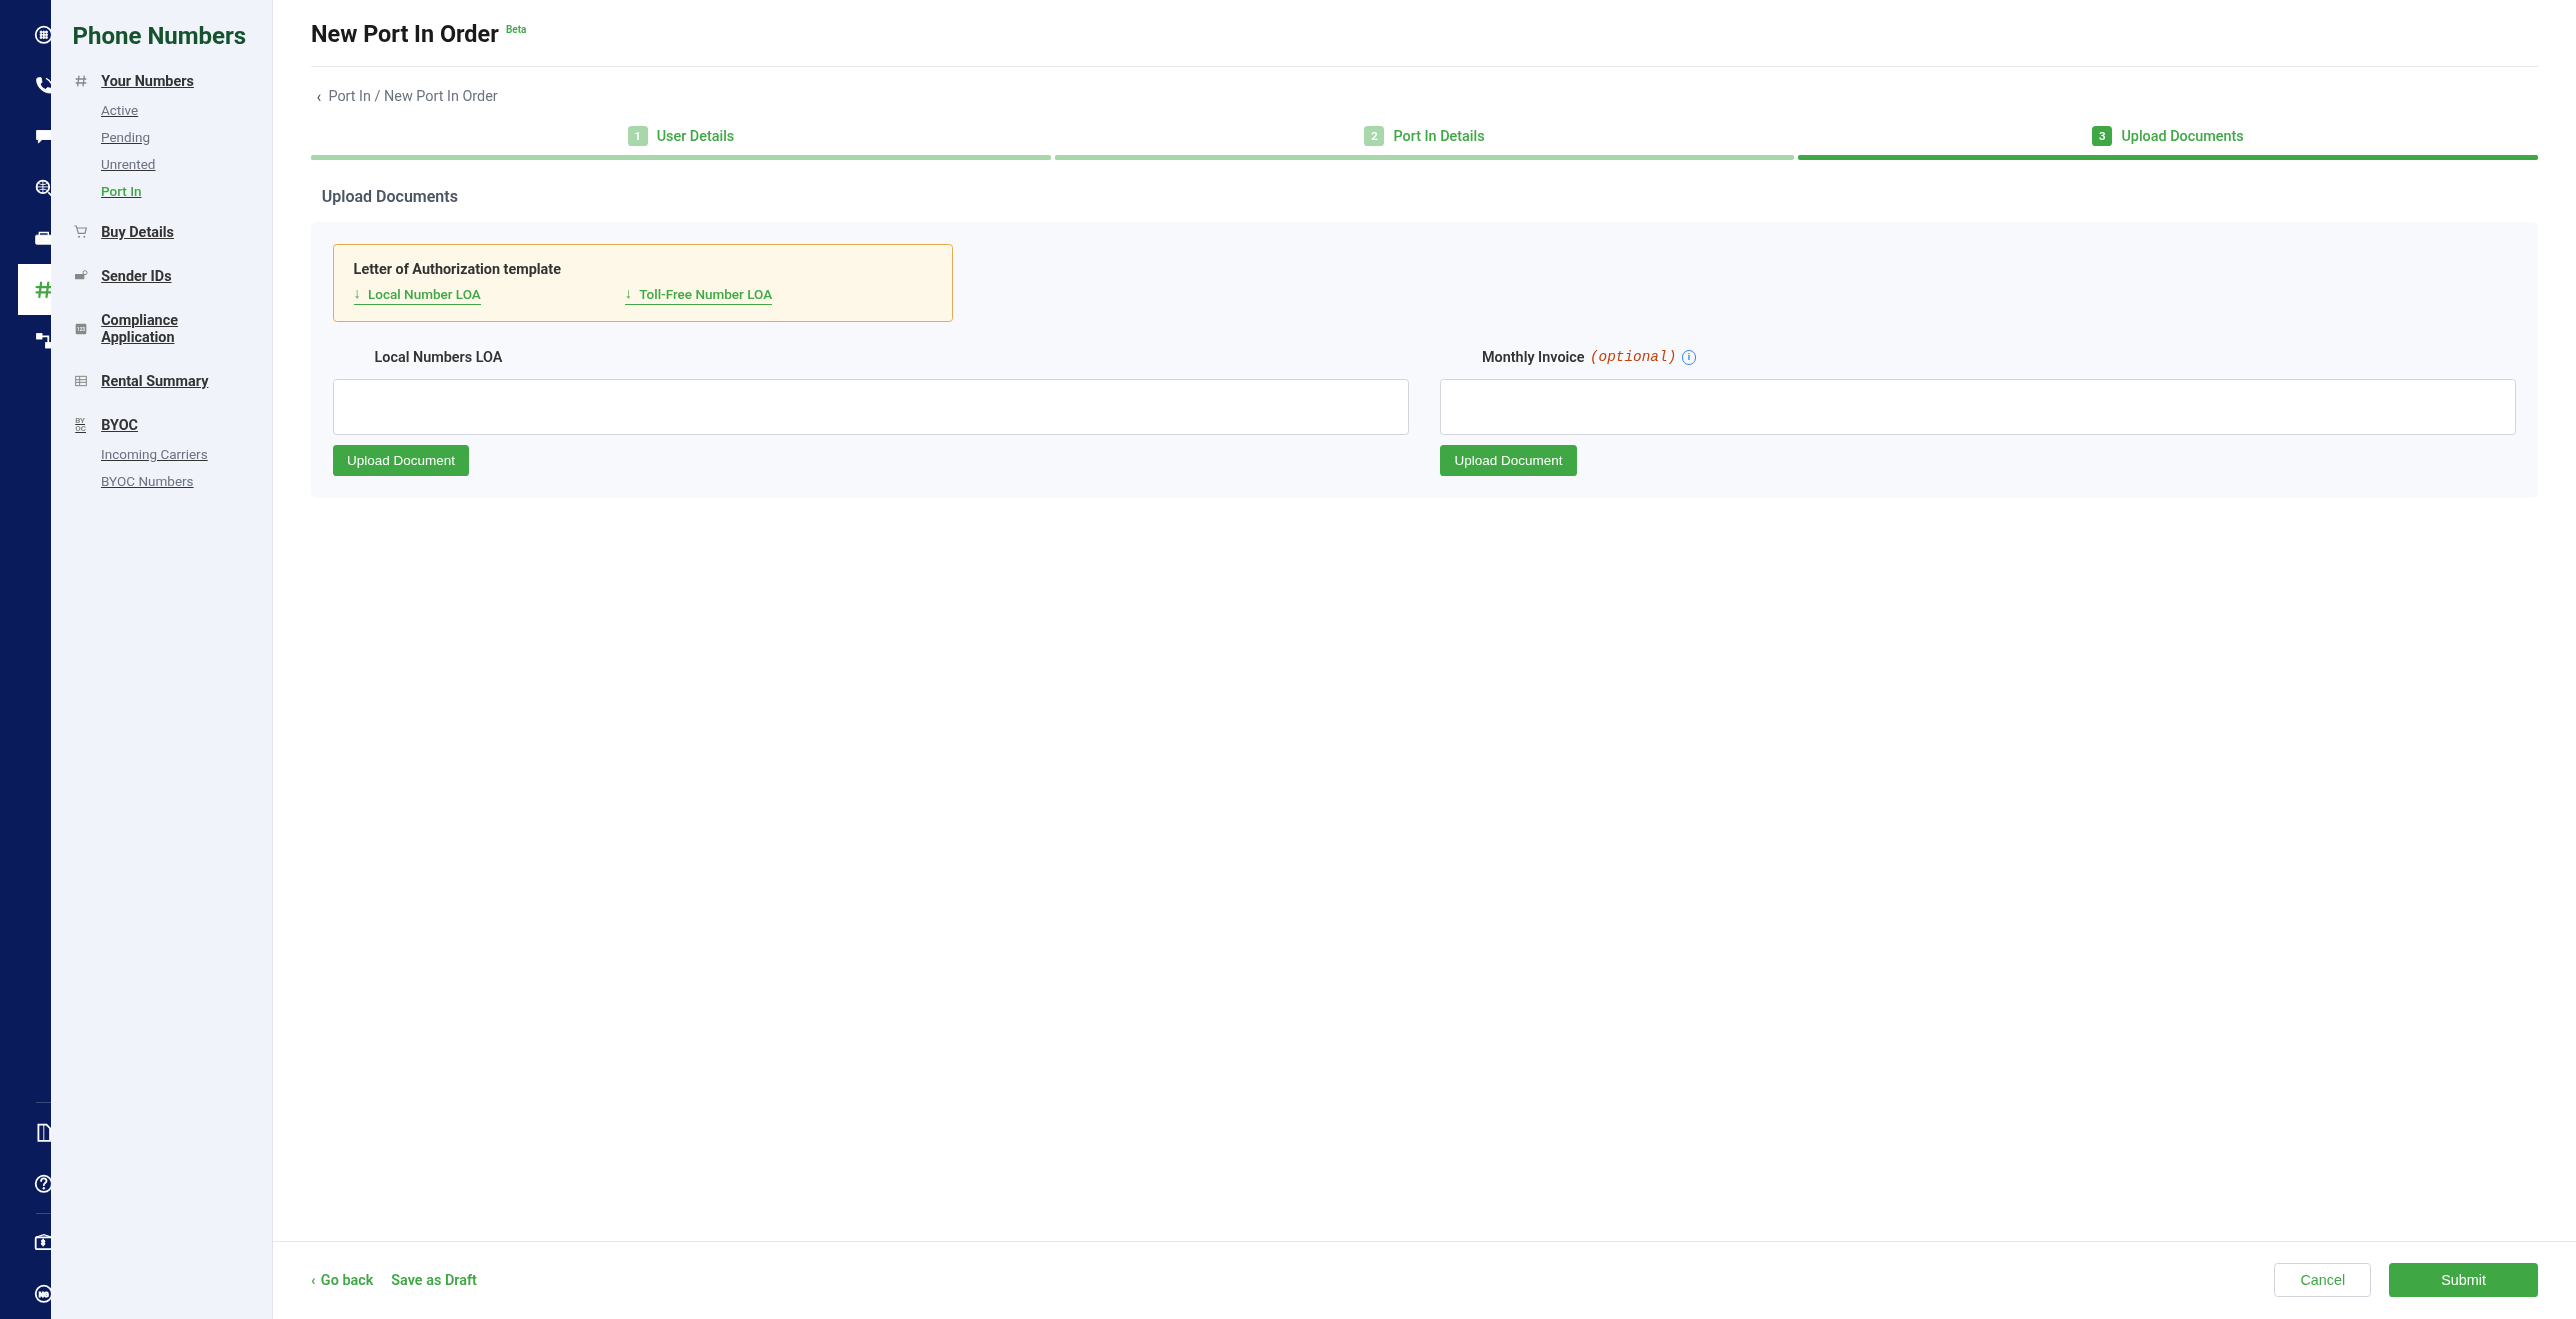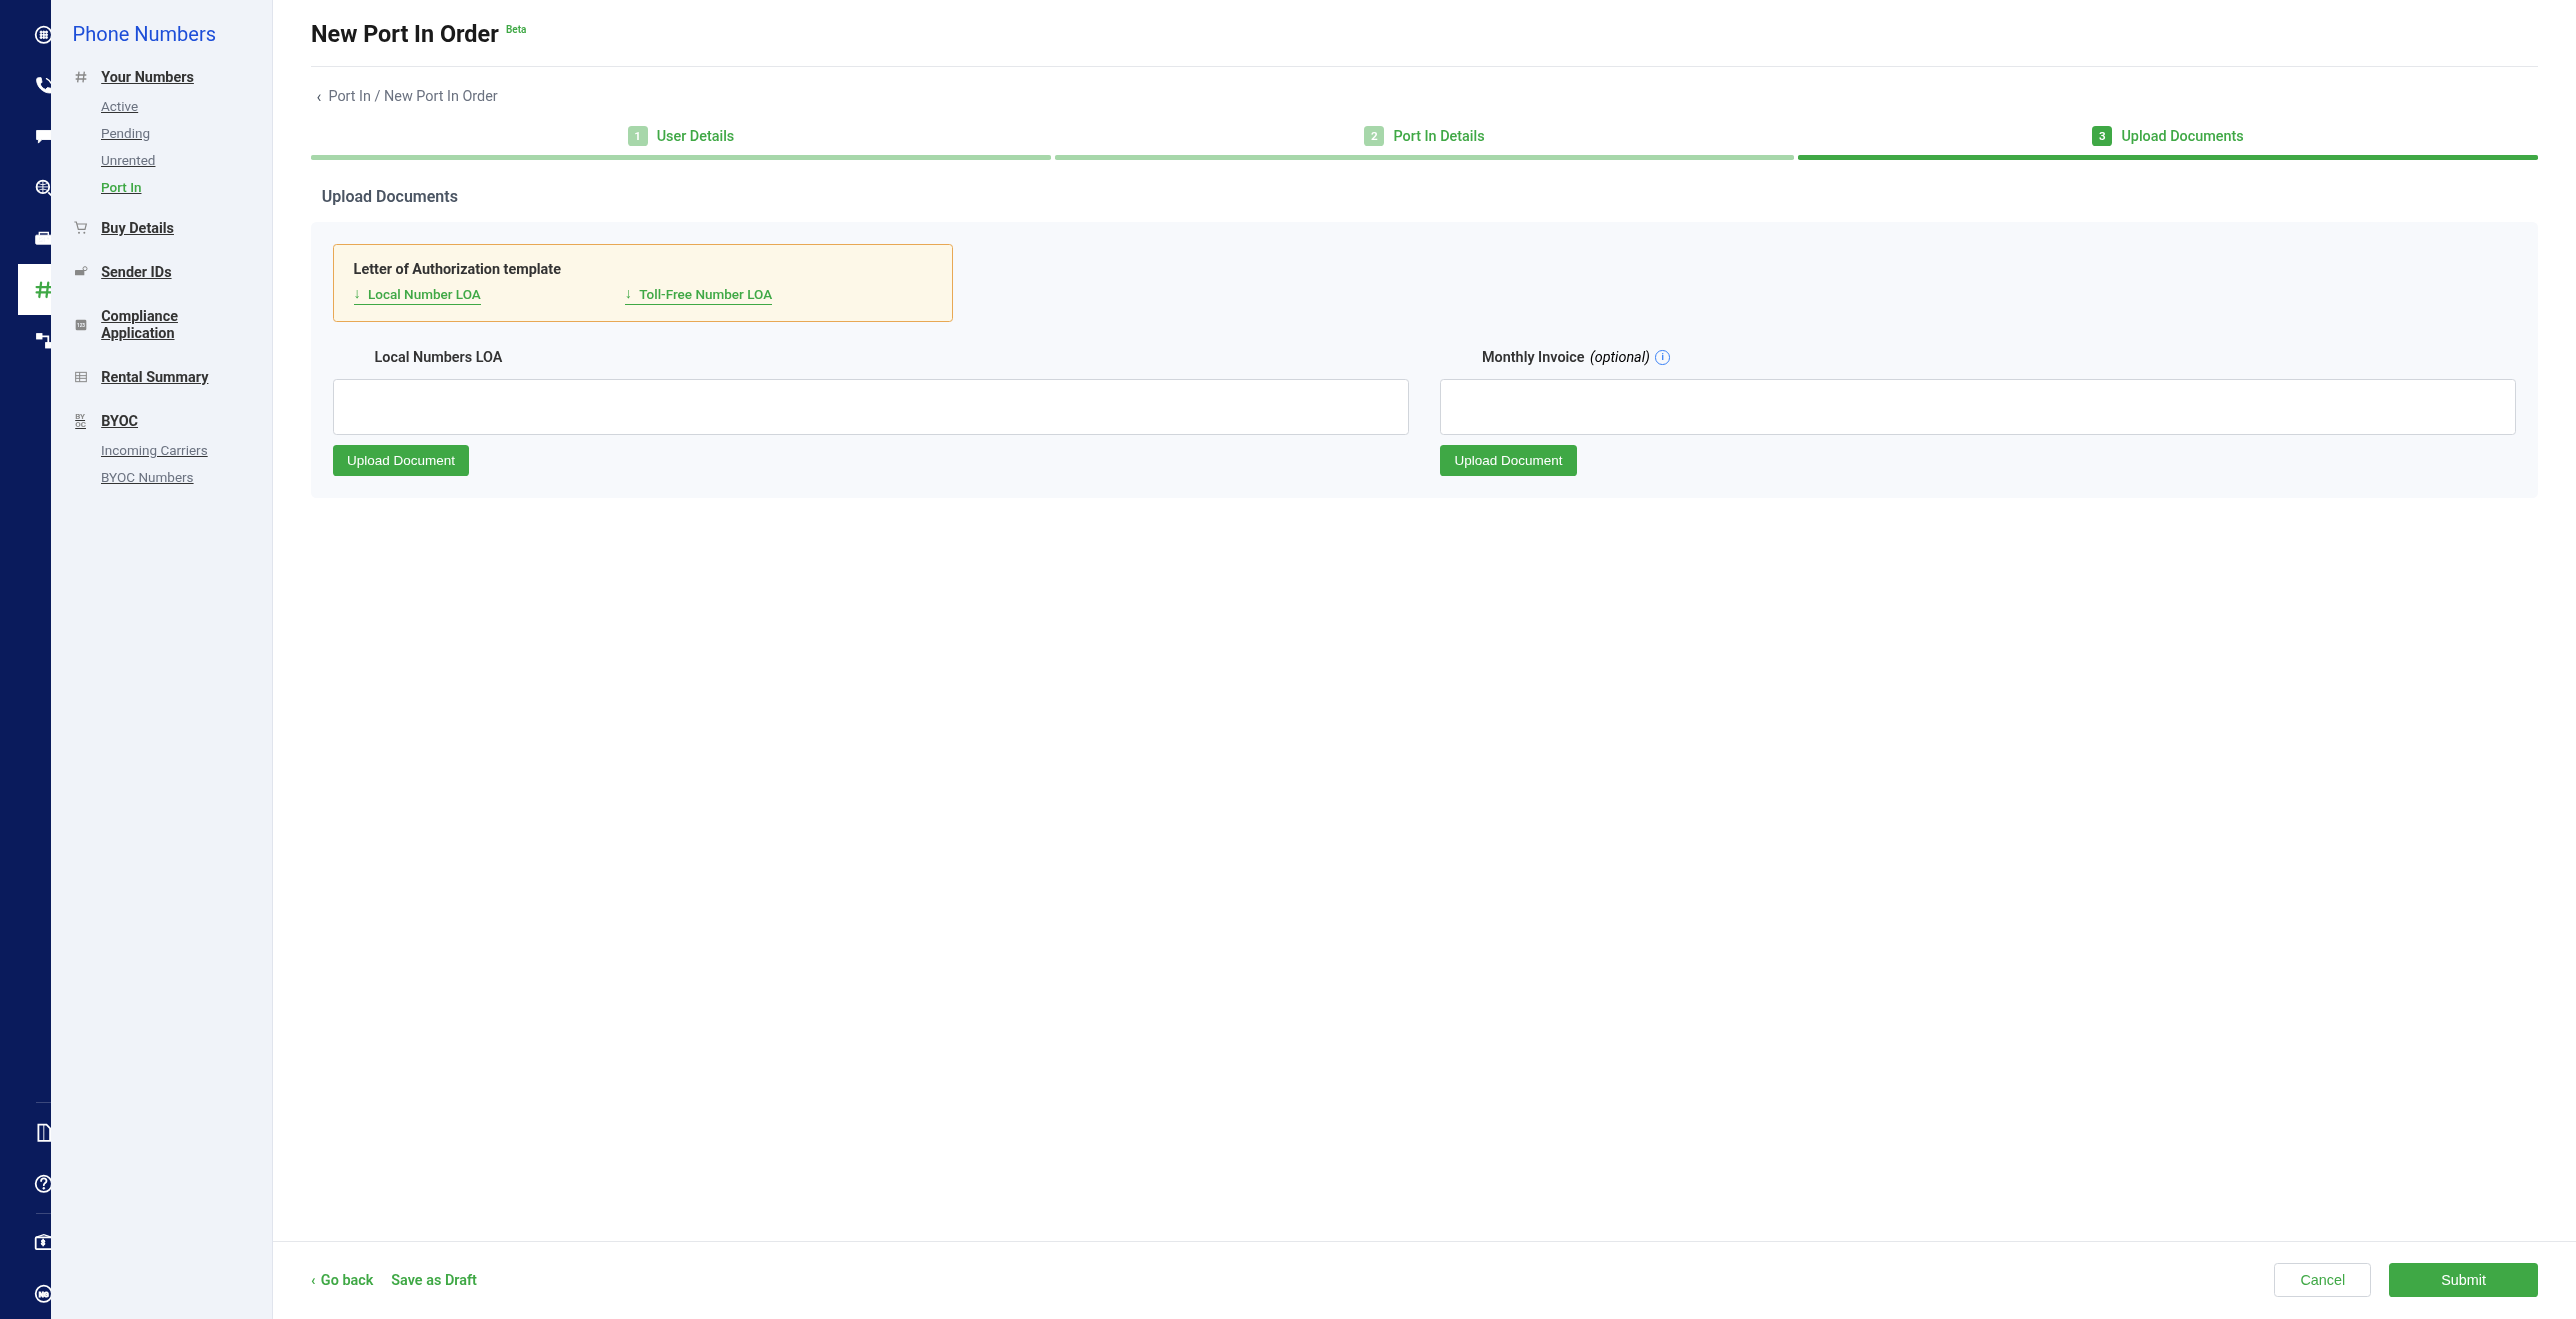"Phone Numbers" .sidebar-title { color: #1d4ed8 -> #14532d; font-size: 20px -> 24px; font-weight: 400 -> 700 }
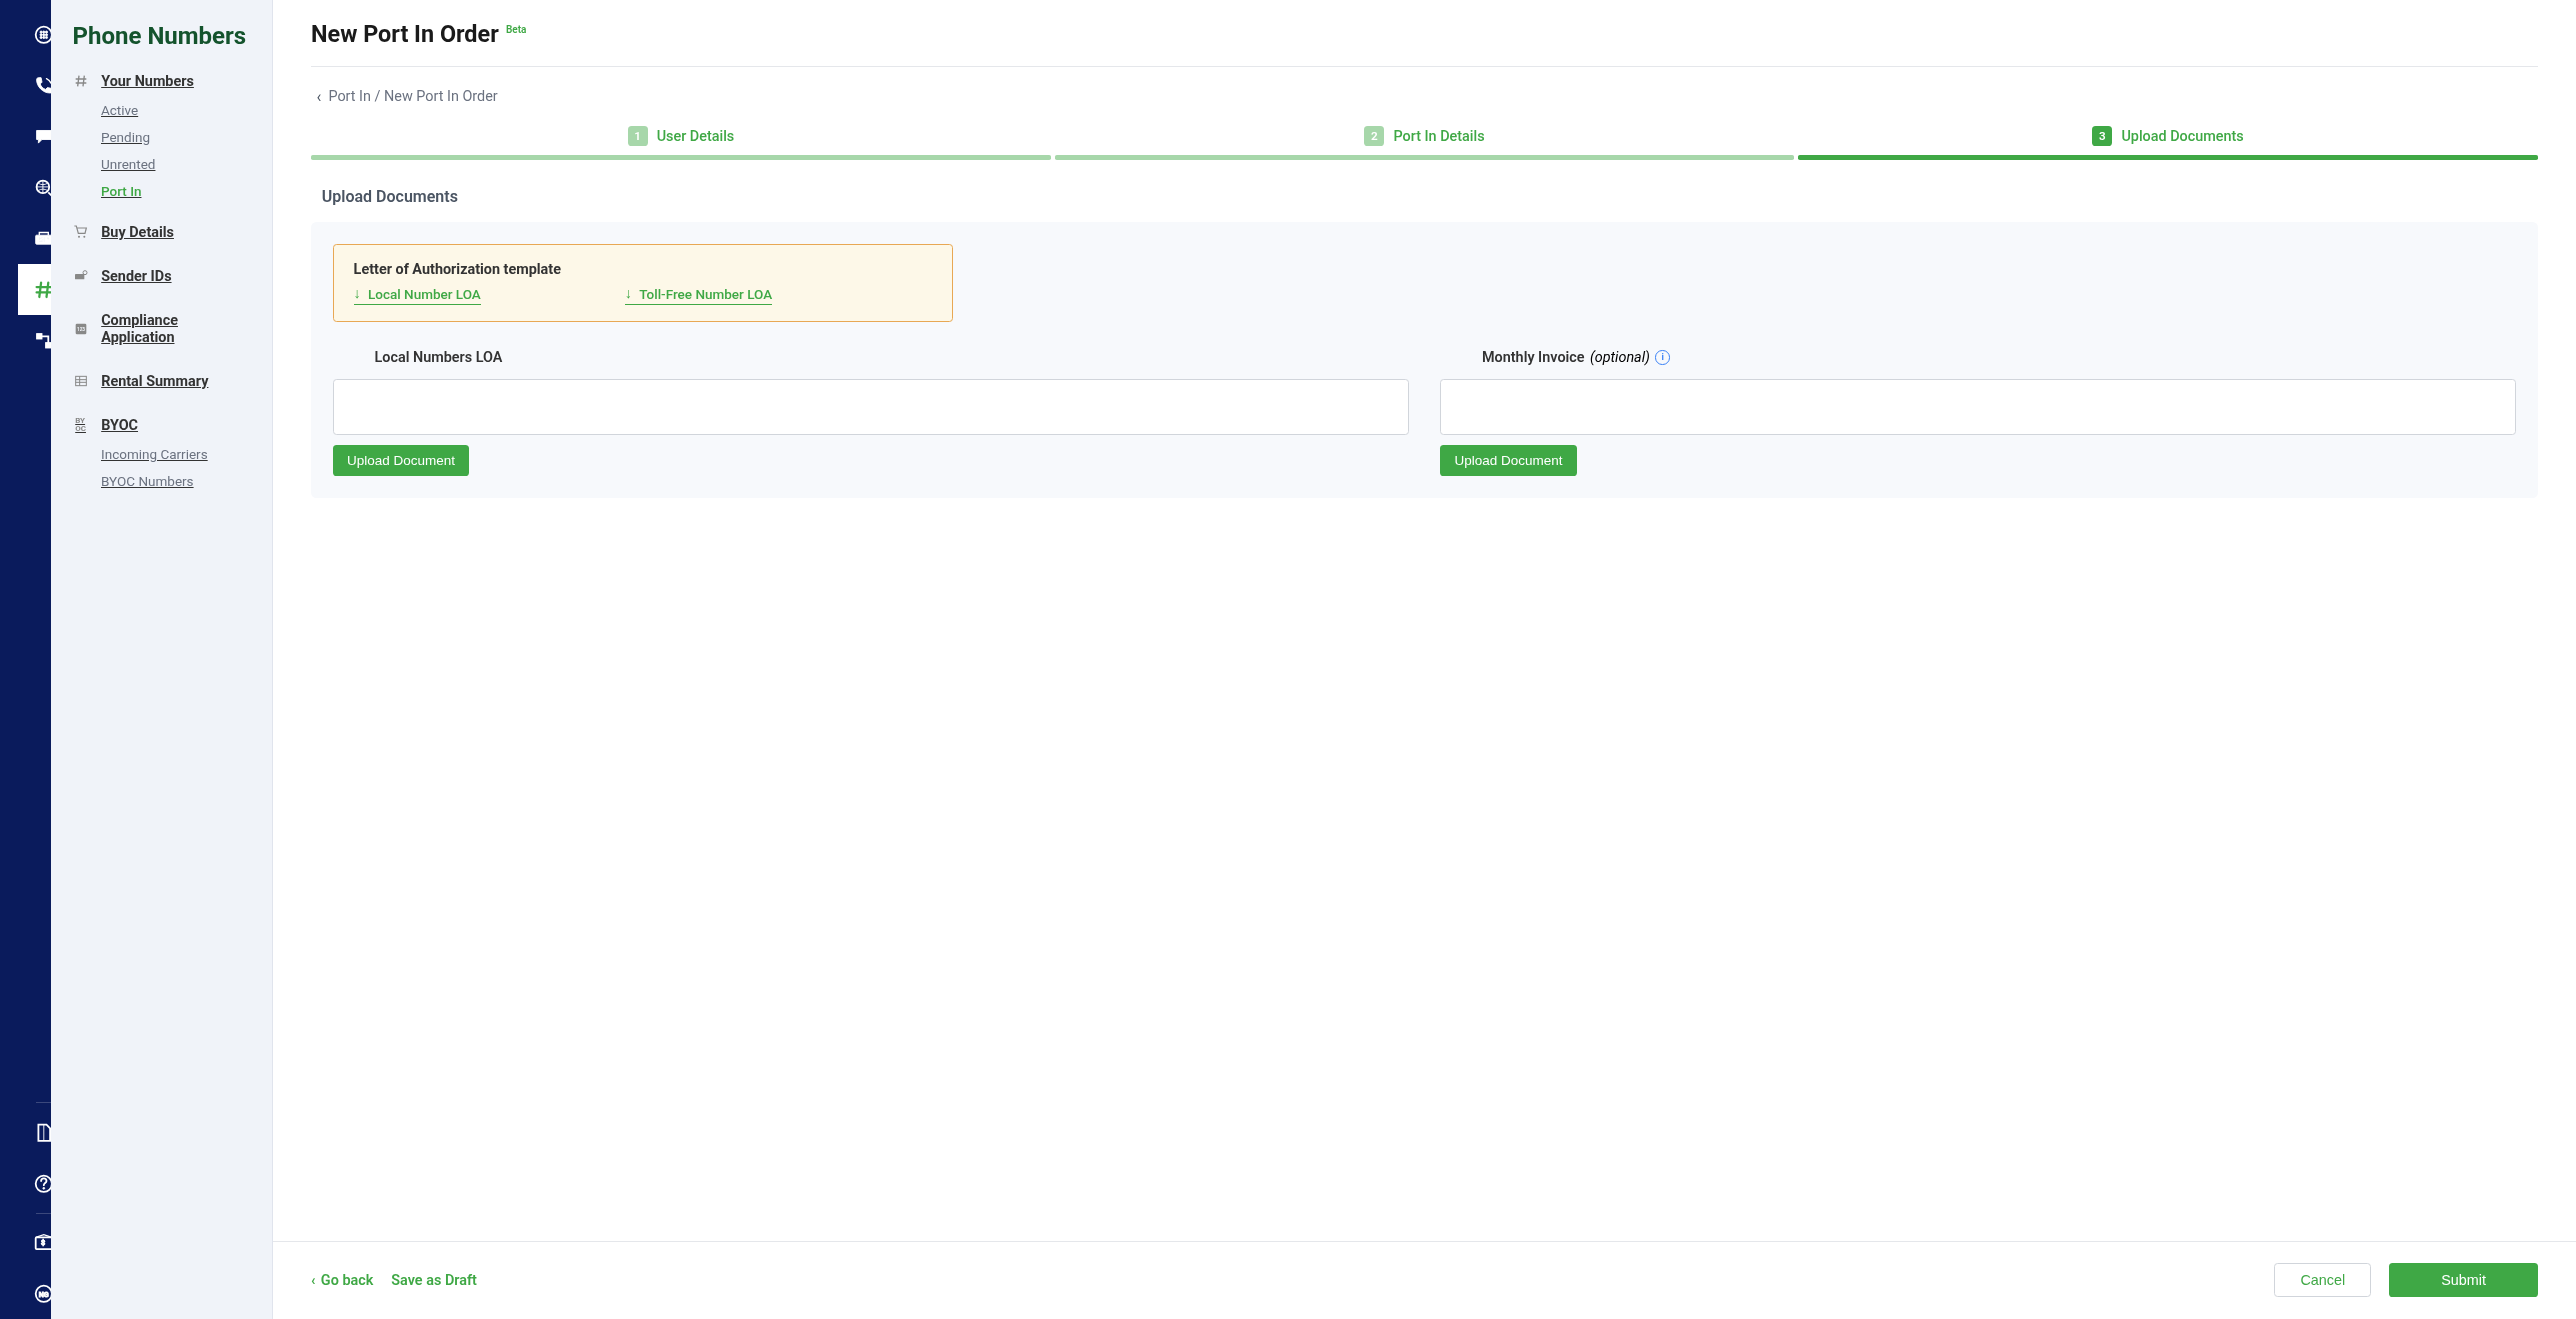"(optional)" .upload-optional { color: #000000 -> #c2410c; font-family: none -> Liberation Mono, monospace }
